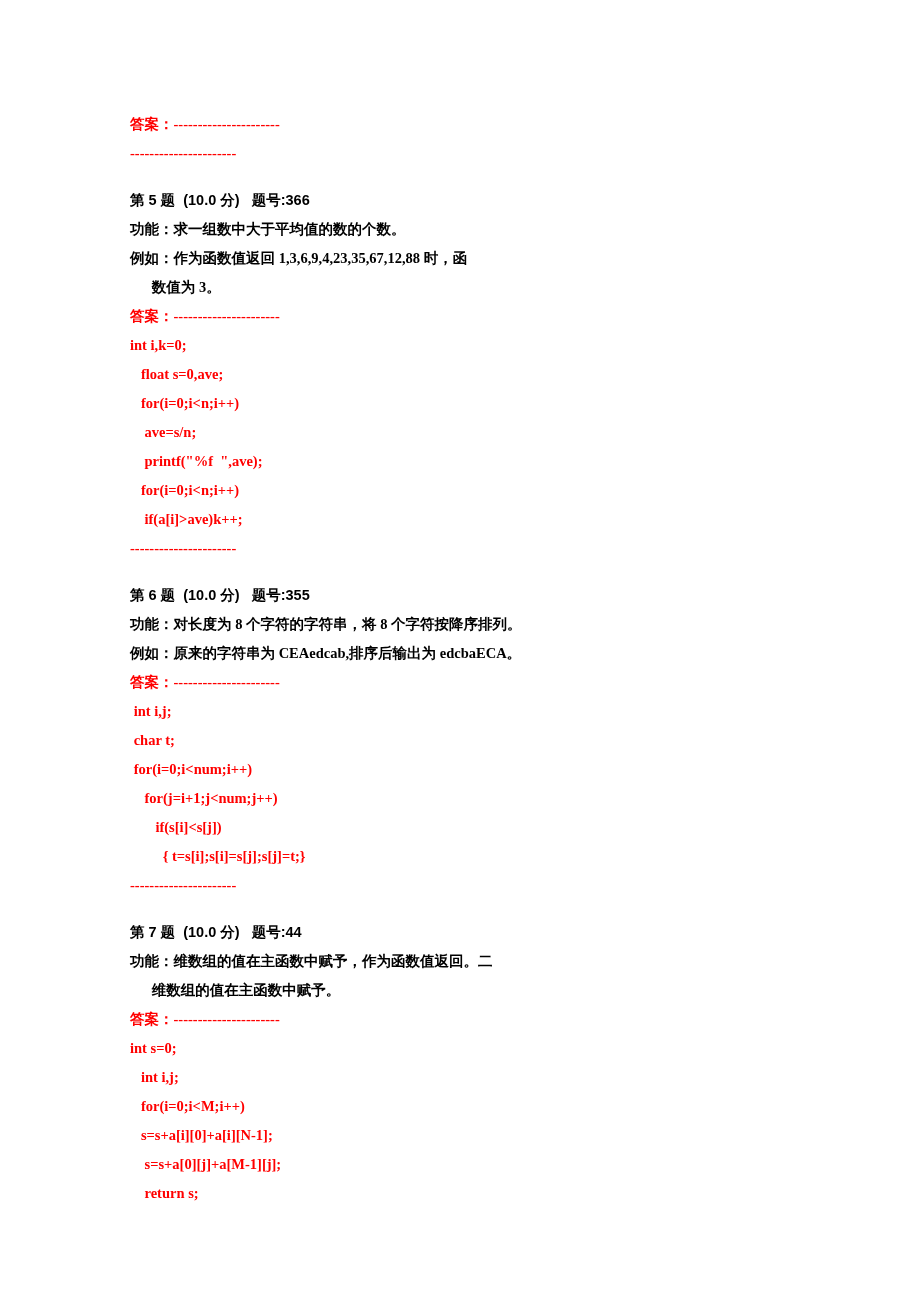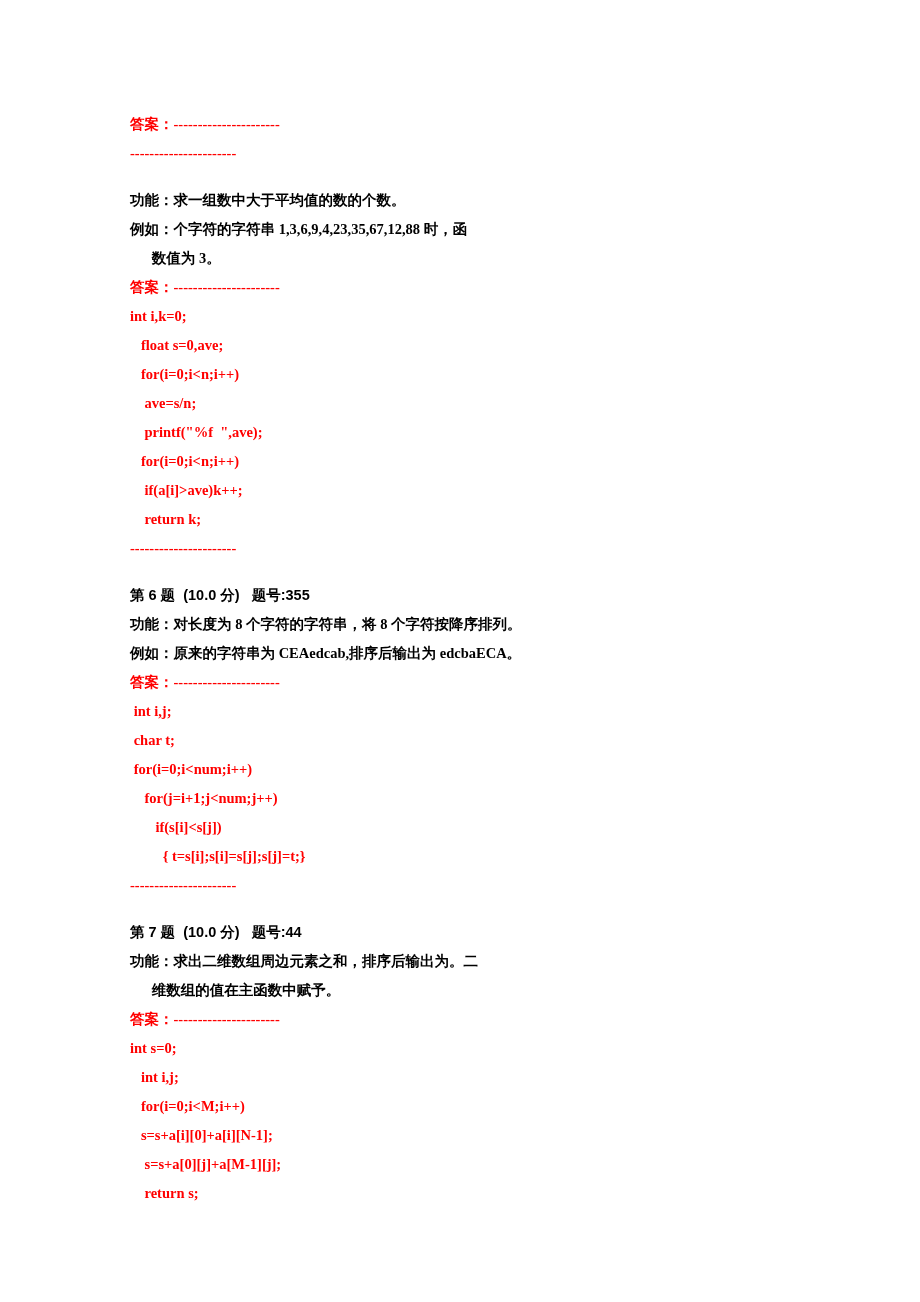"第 5 题 (10.0 分)" div.line { html: none -> <div>第 5 题 (10.0 分) 题号:366</div> }
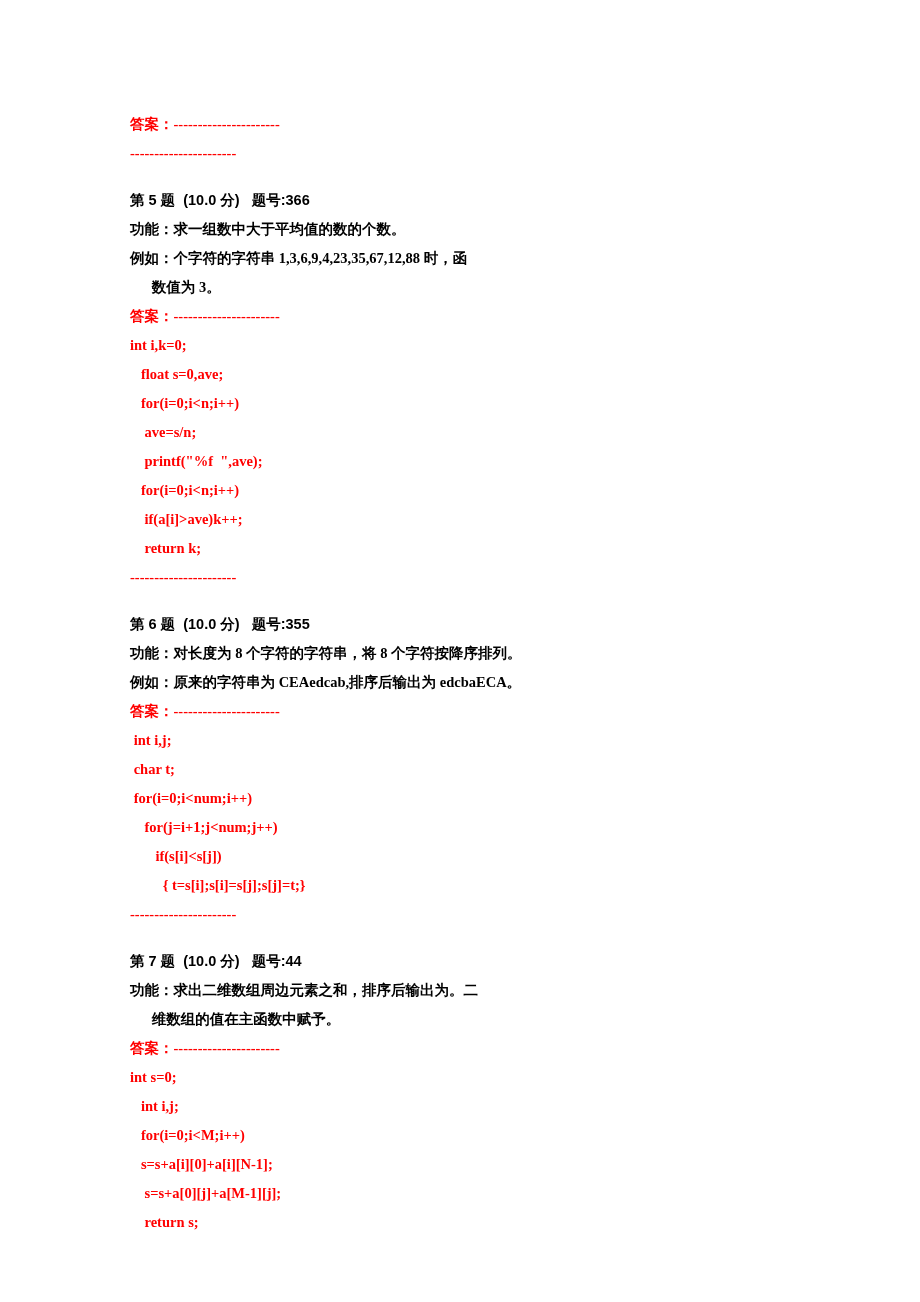"例如：个字符的字符串 1,3,6,9,4,23,35,67,12,88 时，函" div.line { text: 个字符的字符串 -> 作为函数值返回 }
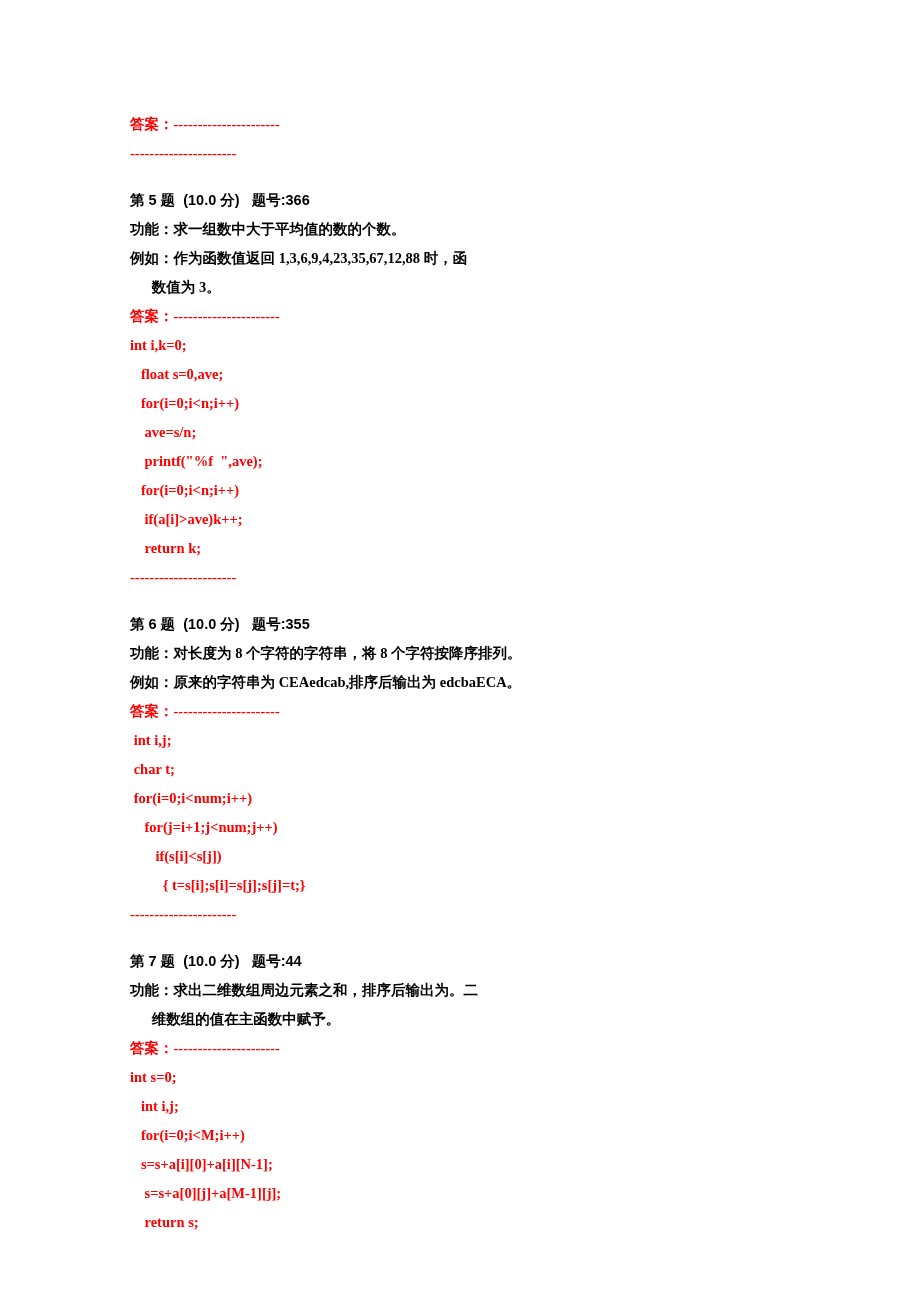"return k;" div.line { html: <div> return k;</div> -> none }
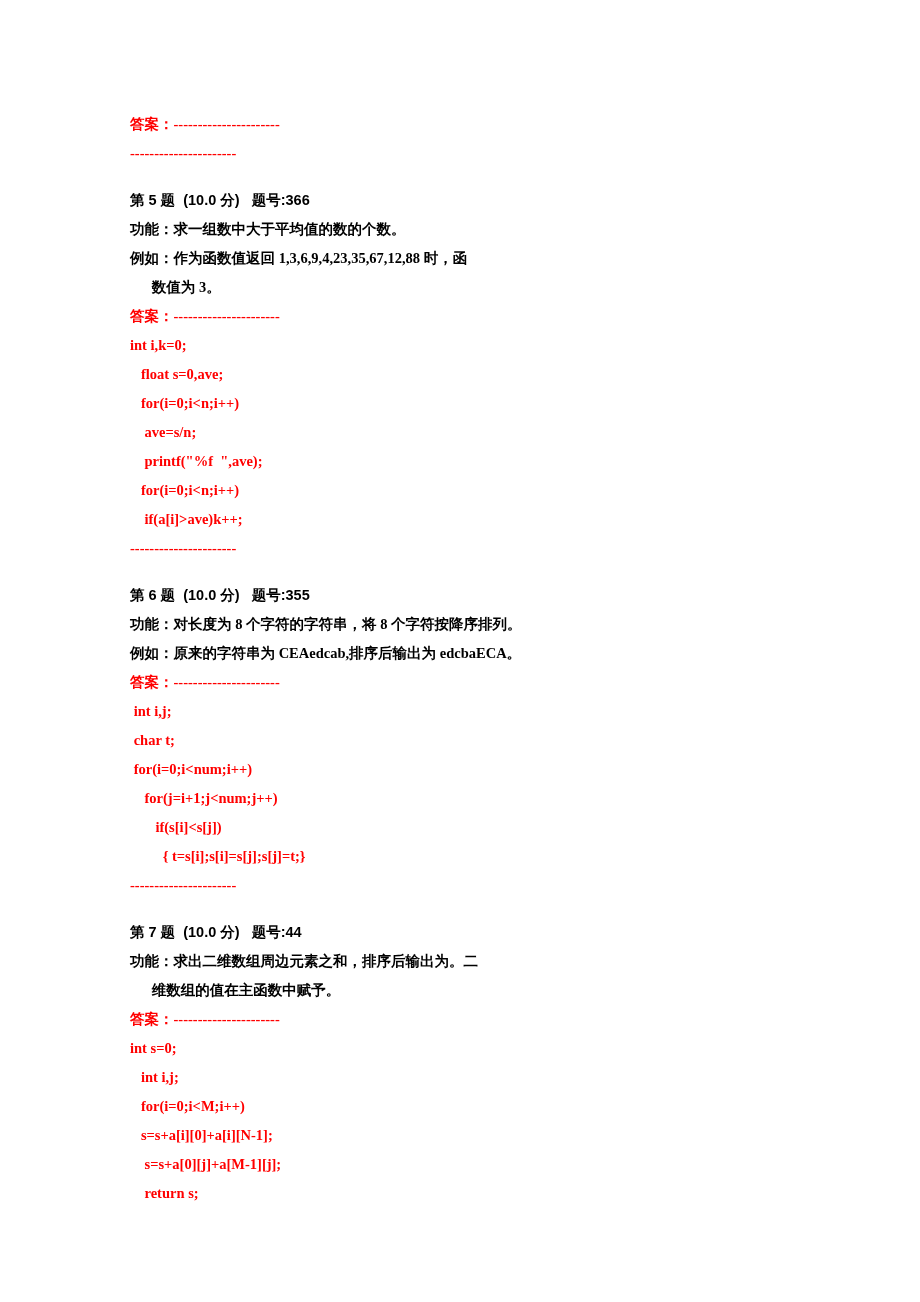"功能：求出二维数组周边元素之和，排序后输出为。二" div.line { text: 求出二维数组周边元素之和，排序后输出为 -> 维数组的值在主函数中赋予，作为函数值返回 }
